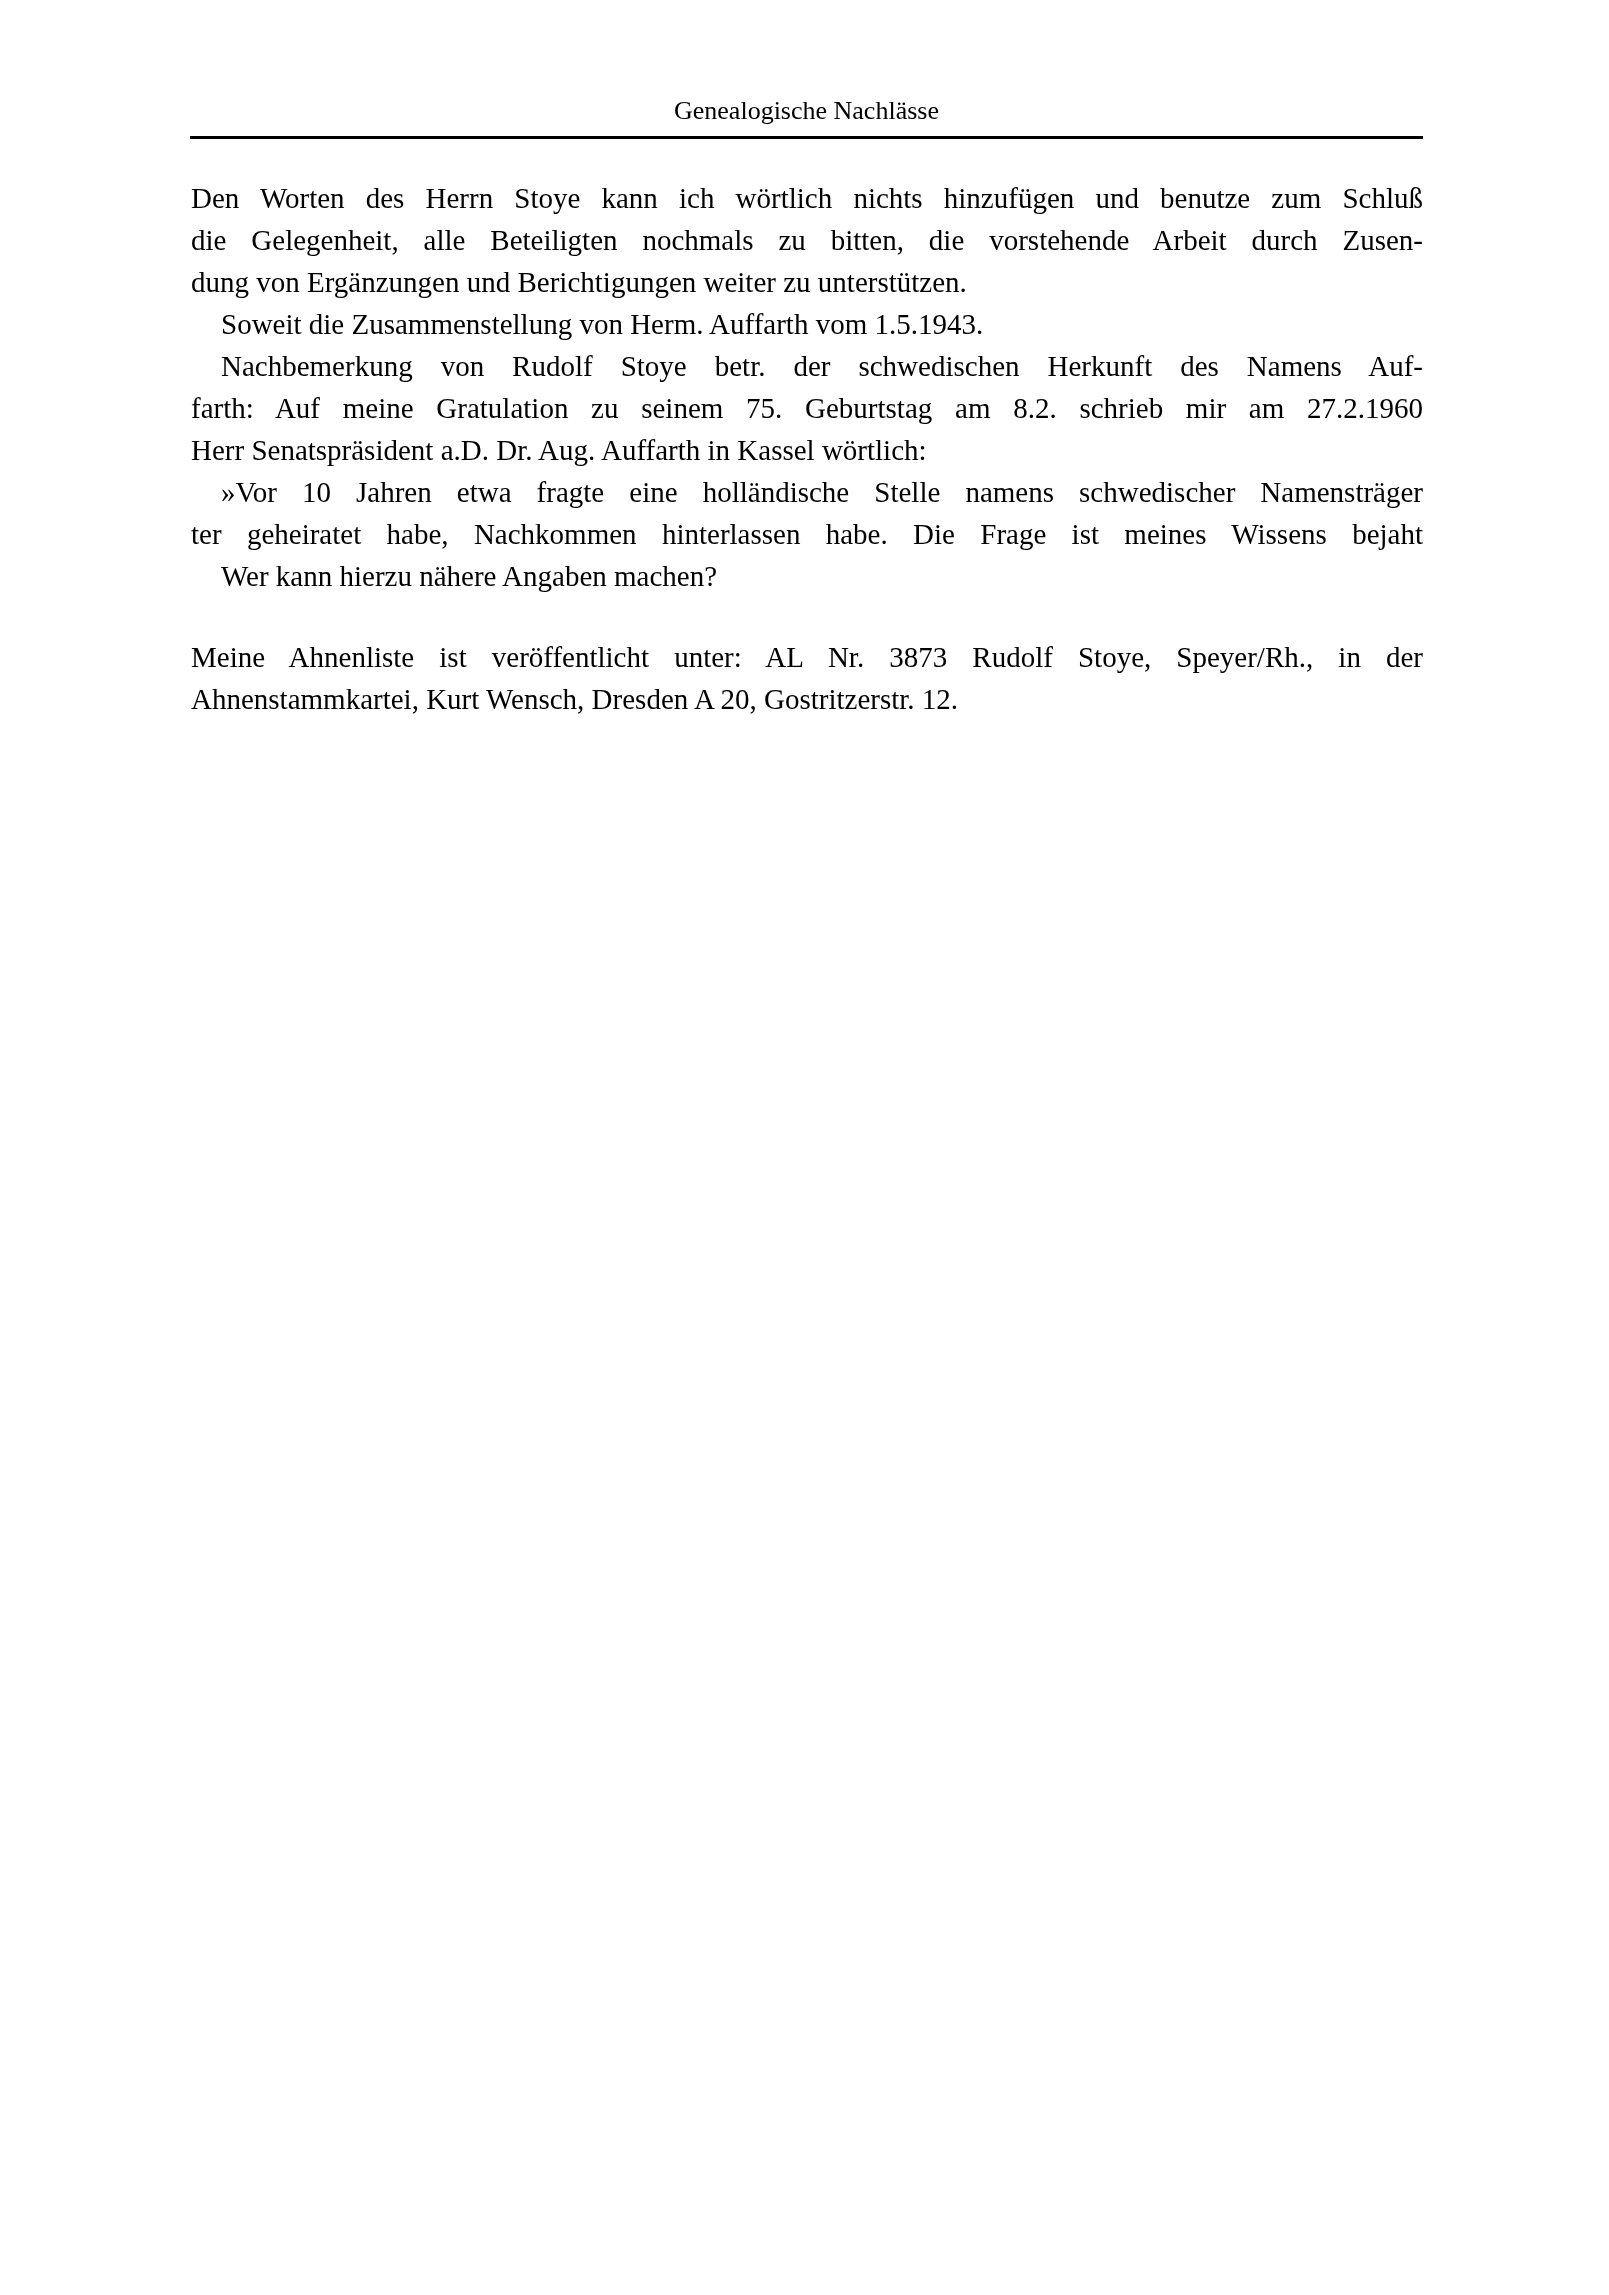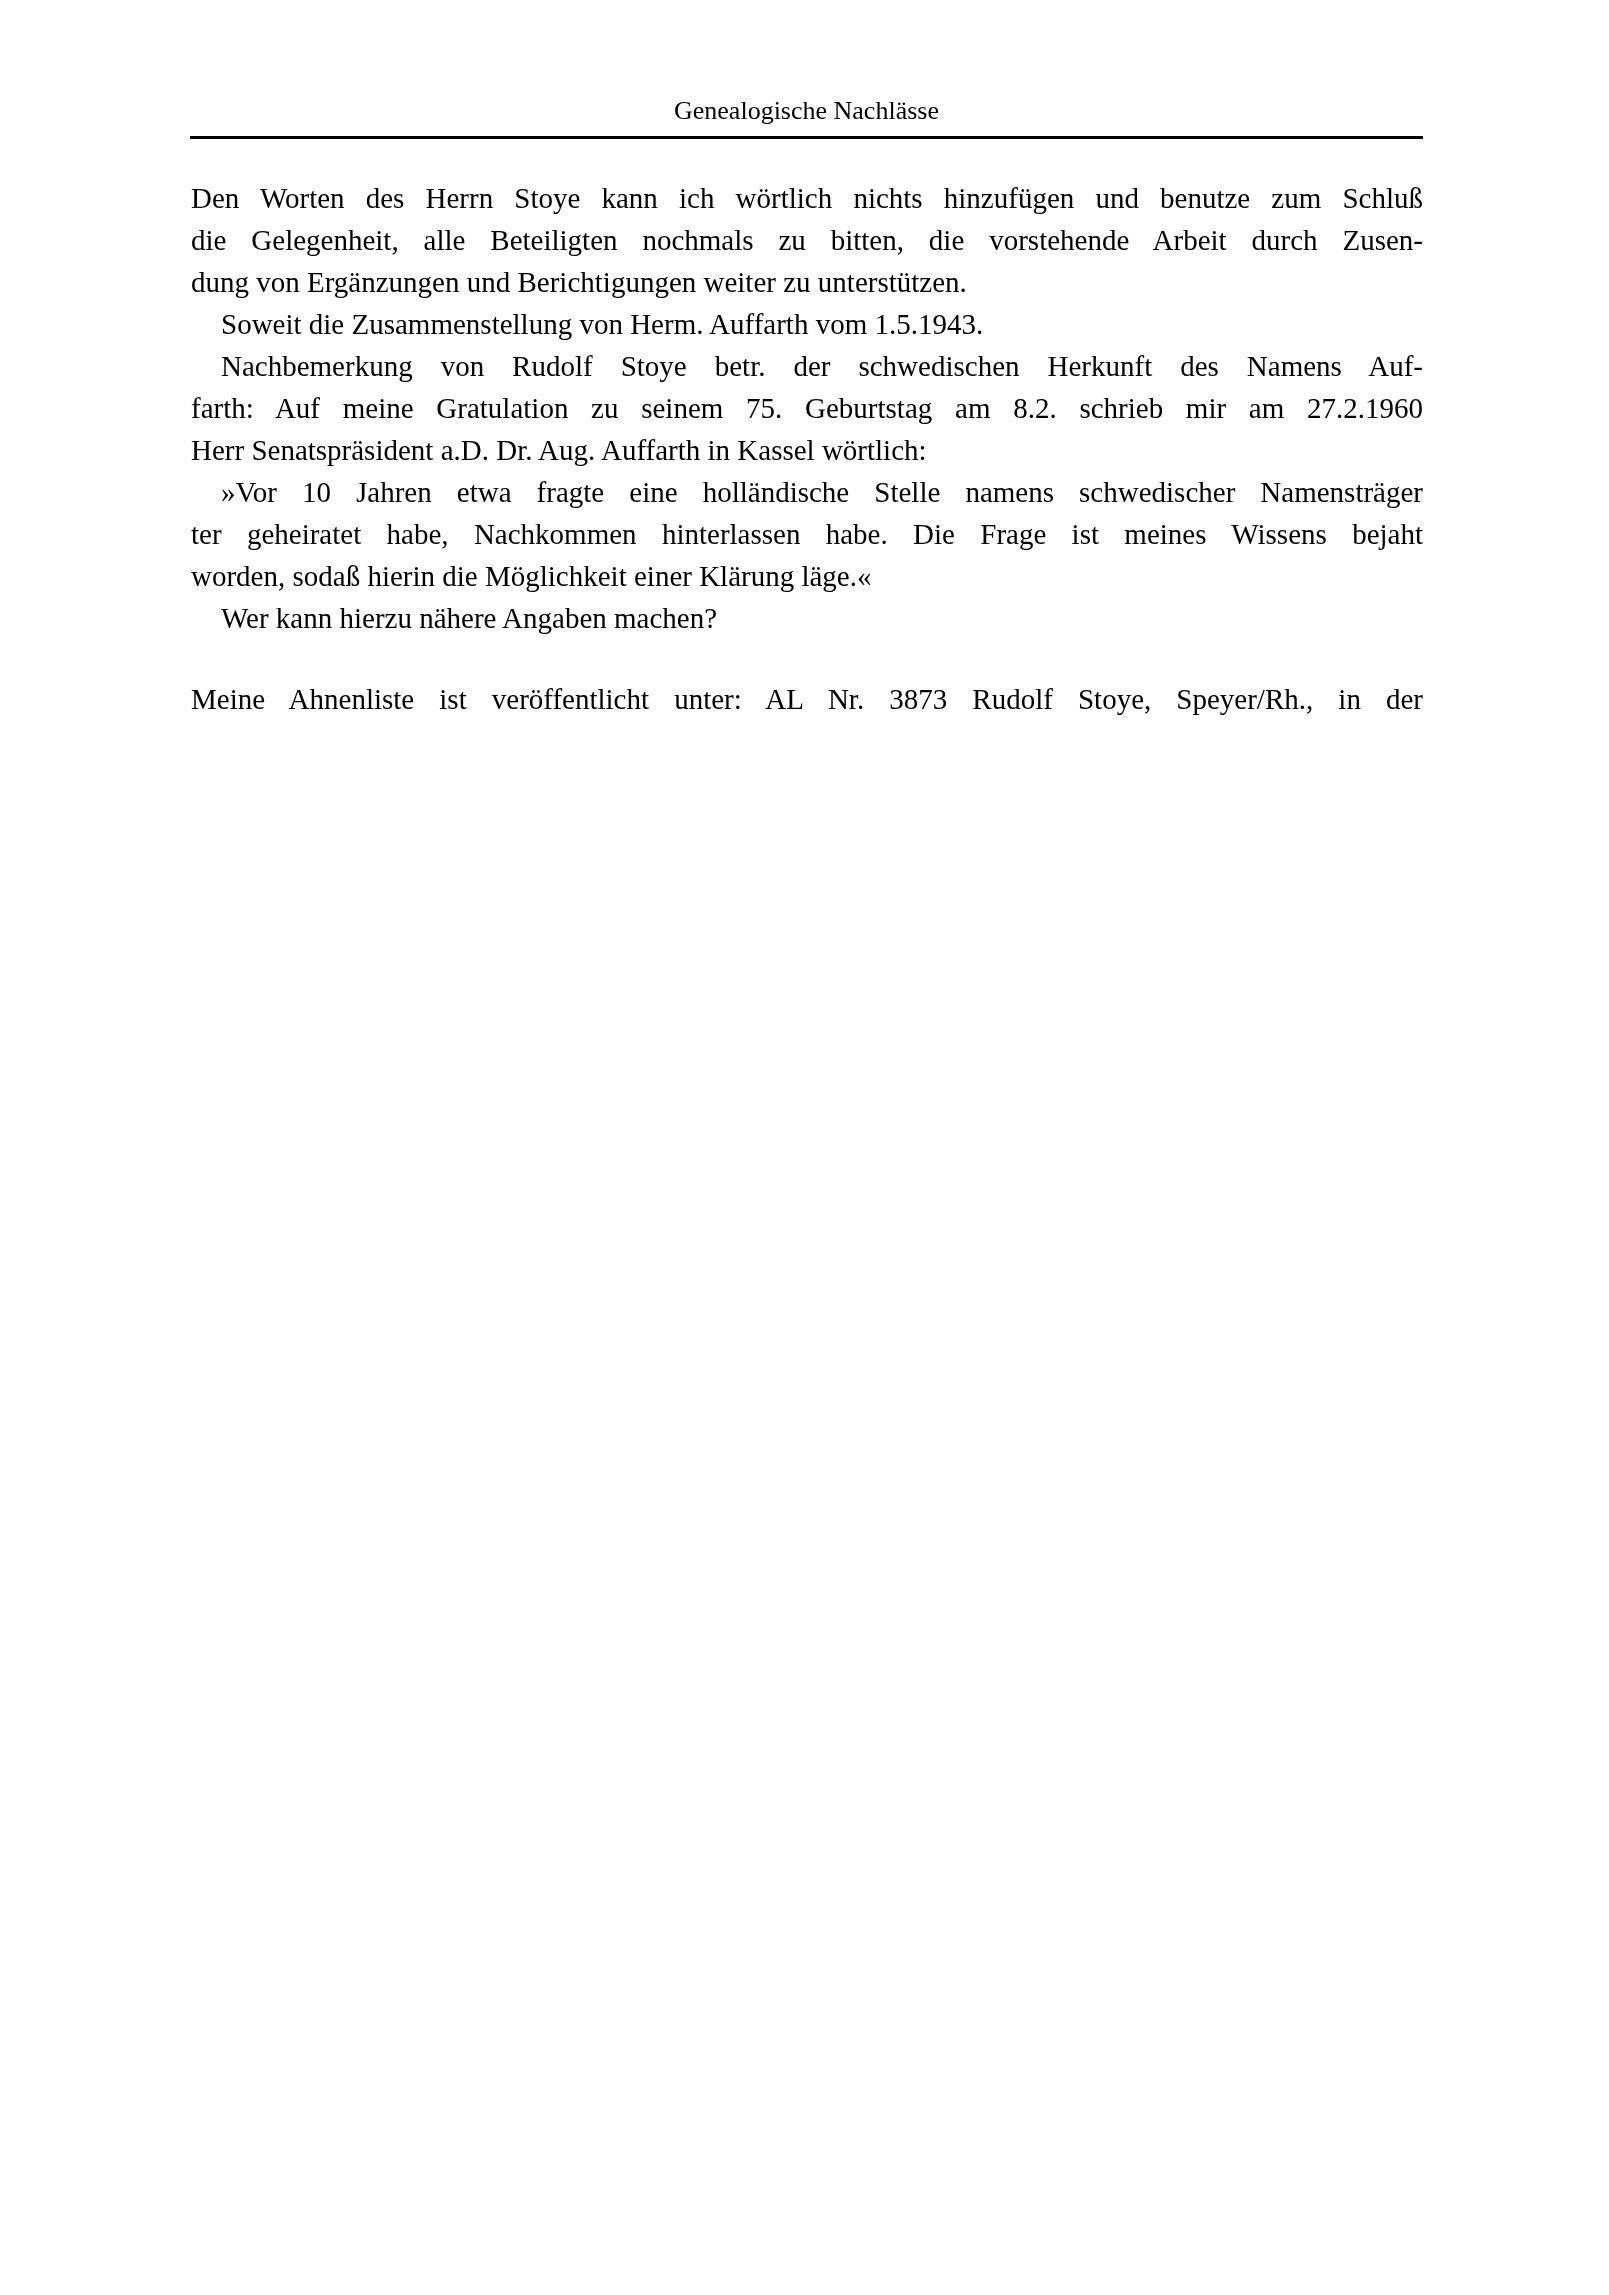"worden, sodaß hierin die Möglichkeit" div.line { html: <div>worden, sodaß hierin die Möglichkeit einer Klärung läge.«</div> -> none }
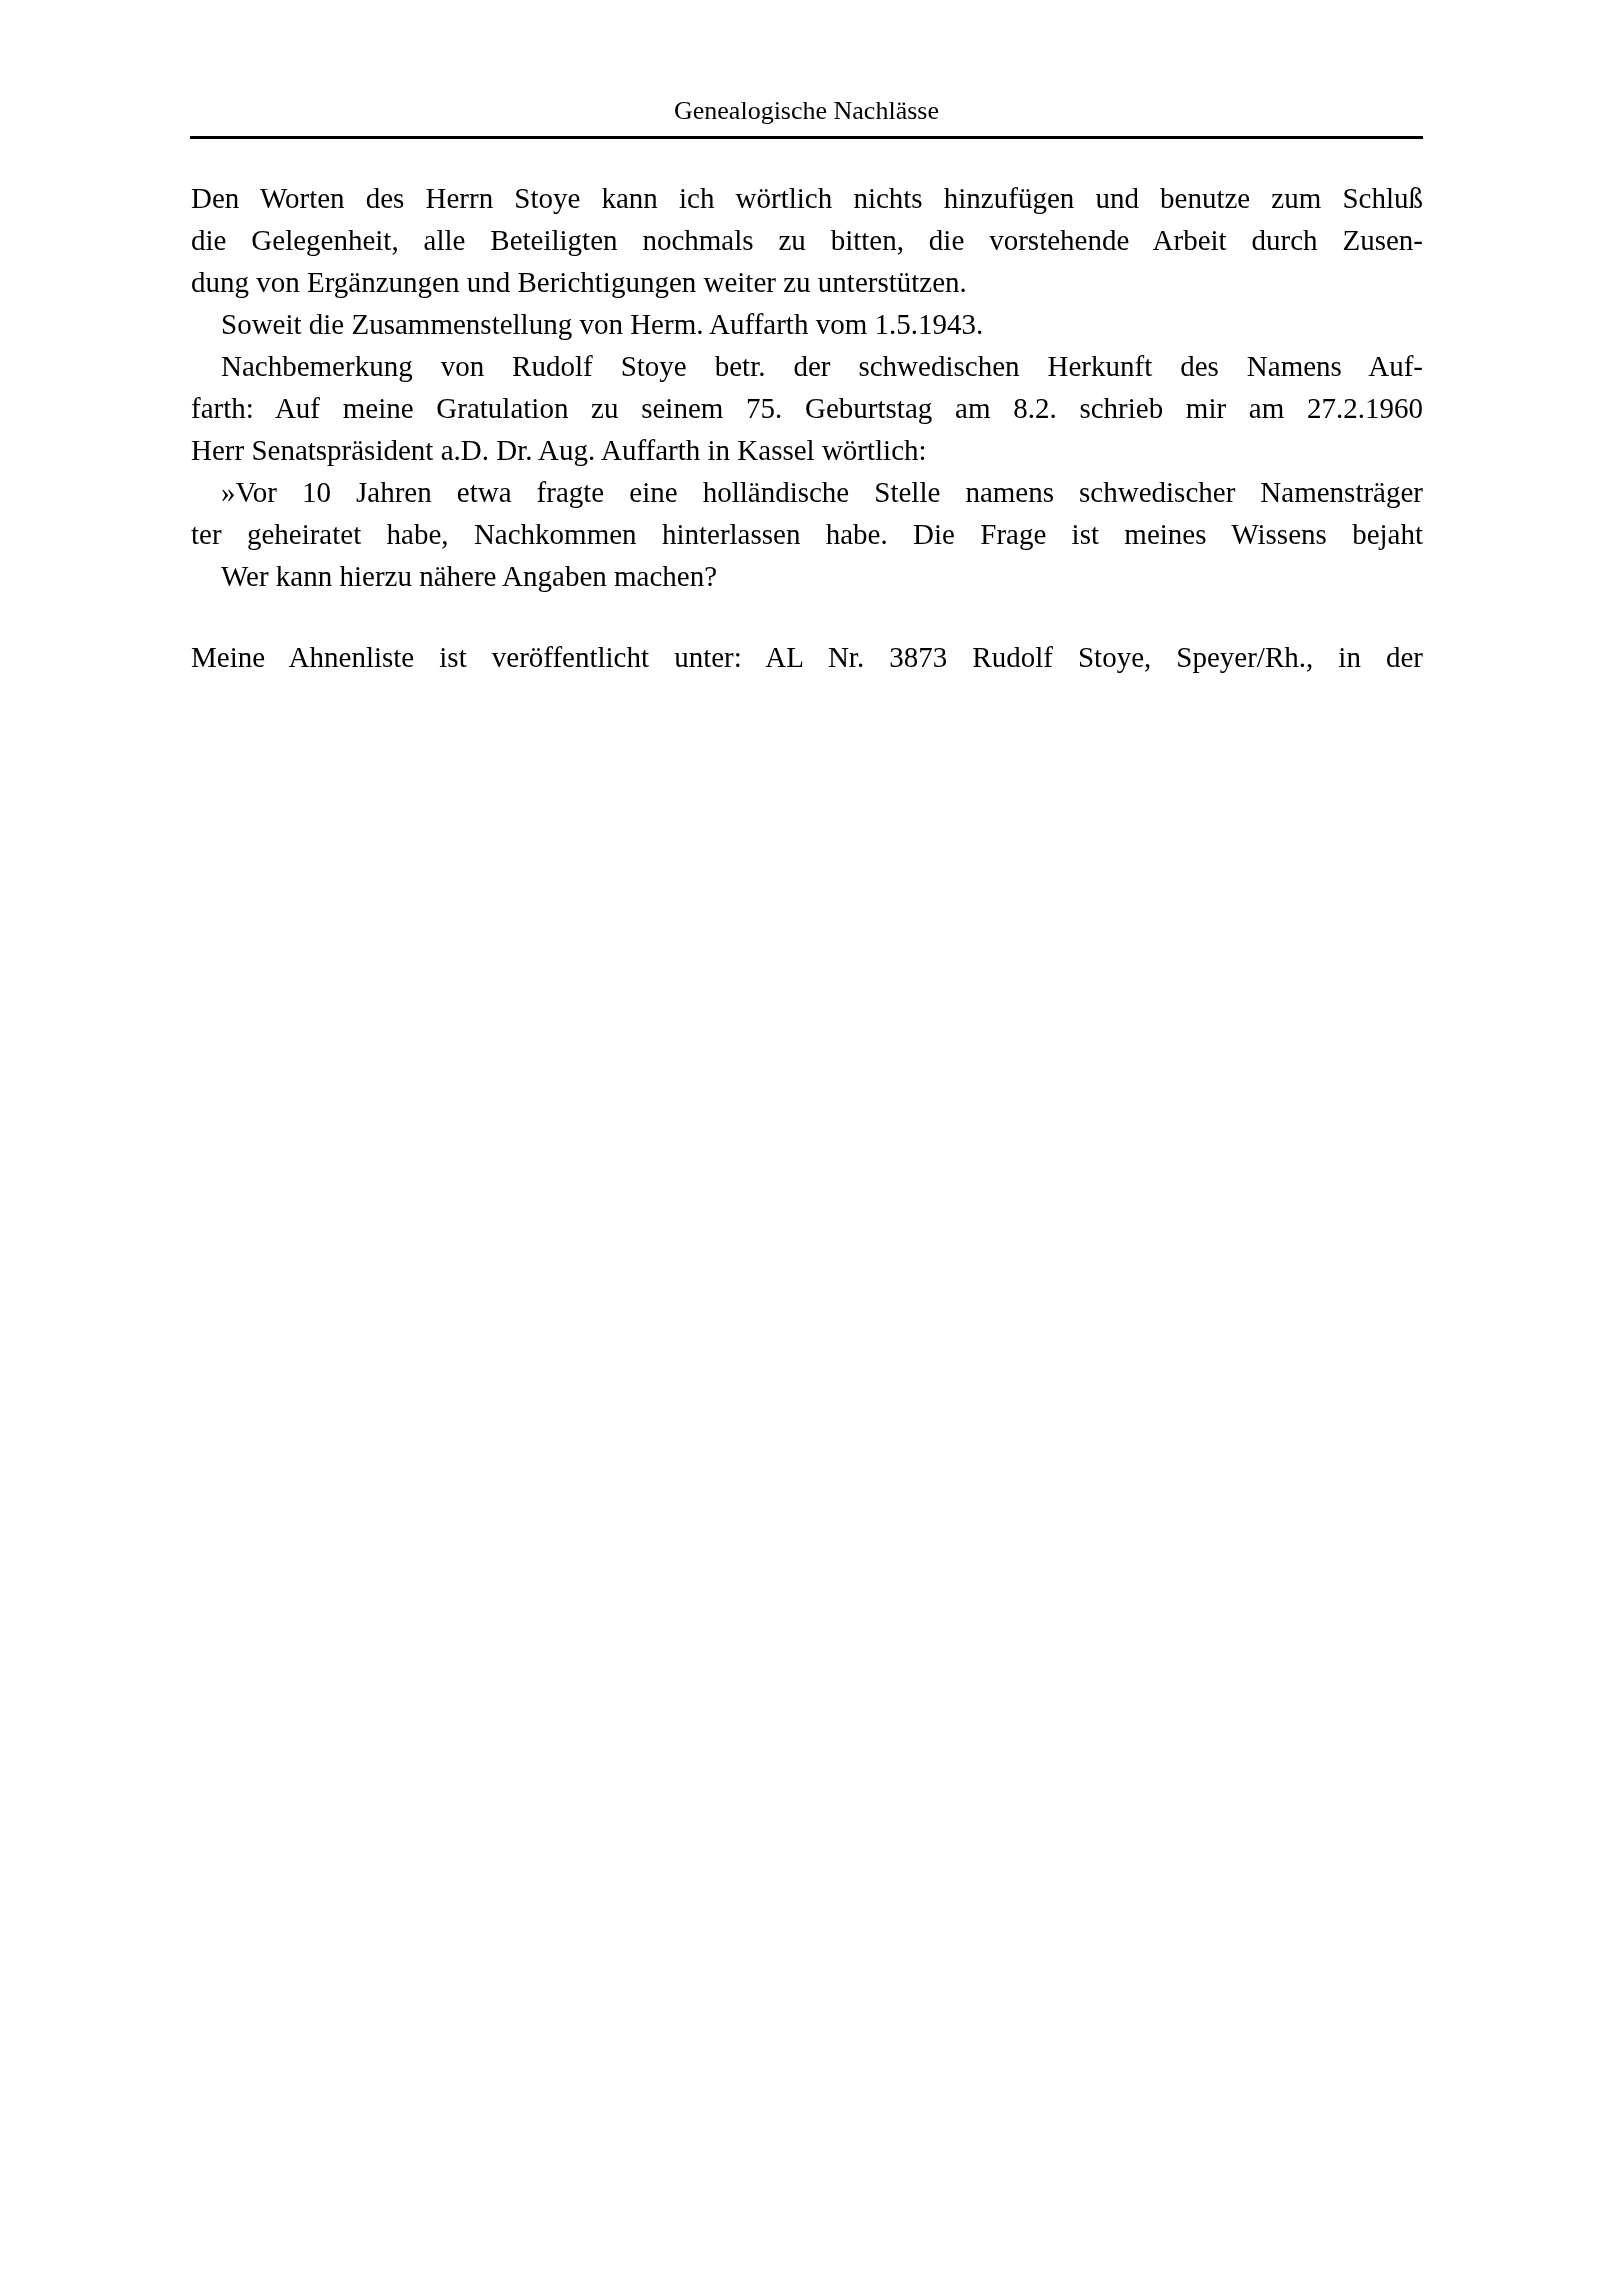"Ahnenstammkartei, Kurt Wensch, Dresden A" div.line { html: none -> <div>Ahnenstammkartei, Kurt Wensch, Dresden A 20, Gostritzerstr. 12.</div> }
